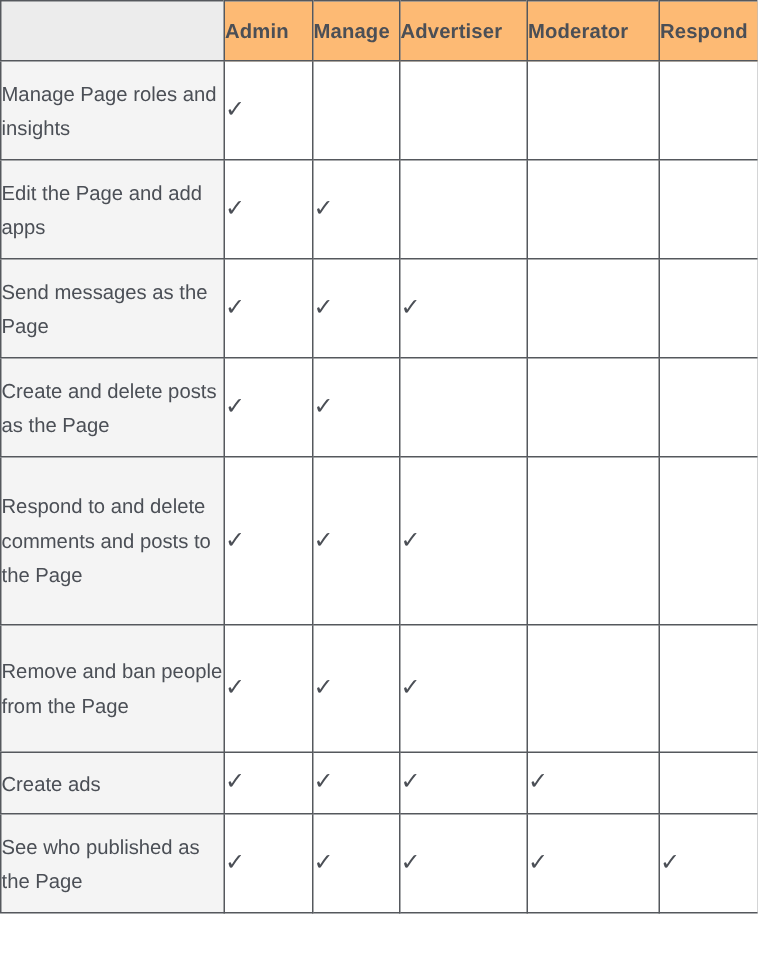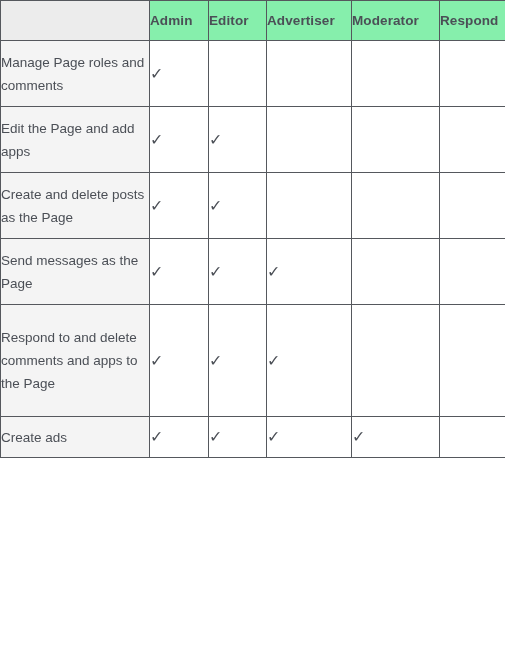"Admin" thead th { background: #86efac -> #fdba74 }
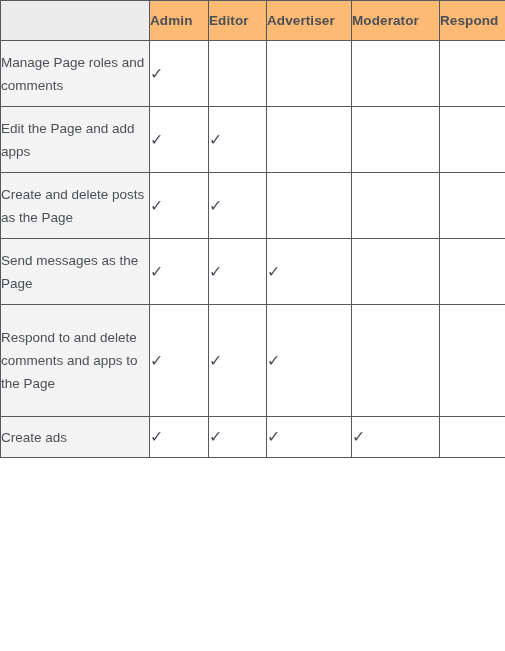"Editor" th { text: Editor -> Manage }
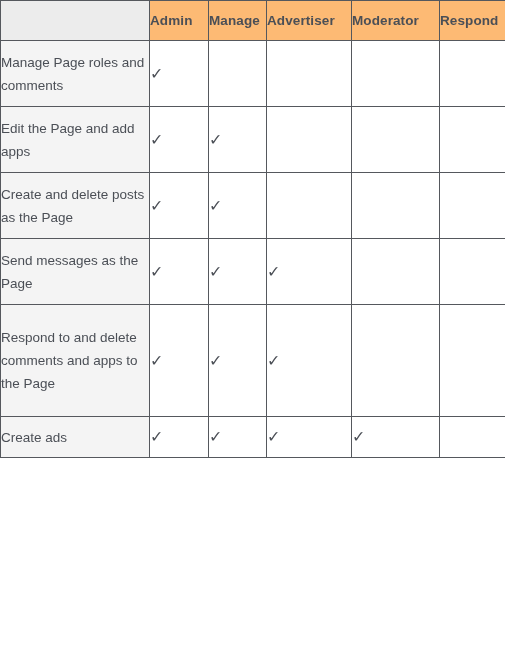"Manage Page roles and comments" td.task-cell { text: comments -> insights }
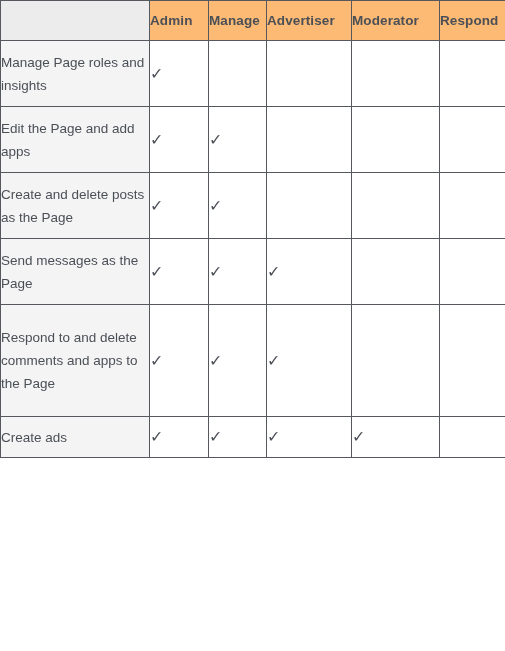"Create and delete posts as" tr.r-h2 { order: before "Send messages as the Page" -> after "Send messages as the Page" }
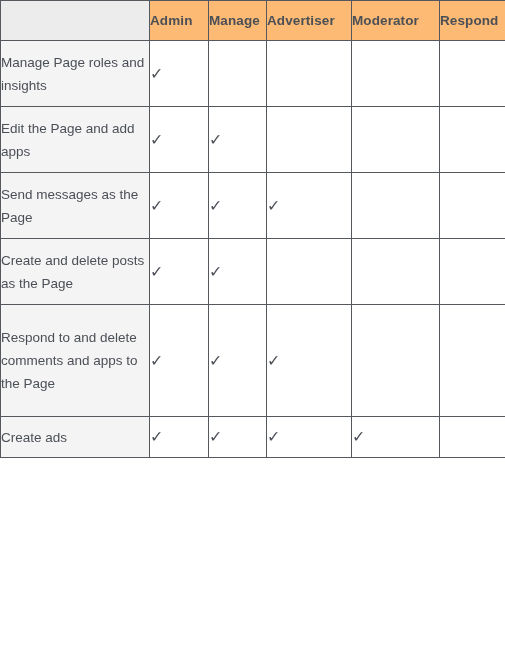"Respond to and delete comments" td.task-cell { text: apps -> posts }
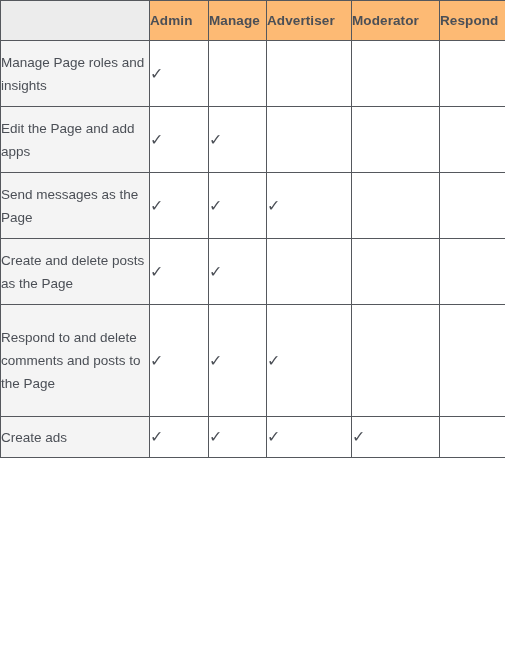"Remove and ban people from" tr.r-h3 { html: none -> <tr> <td>Remove and ban people from the Page</td> <td><span>✓</span></td> <td><span>✓</span></td> <td><span>✓</span></td> <td><span>✓</span></td> <td><span>✓</span></td> </tr> }
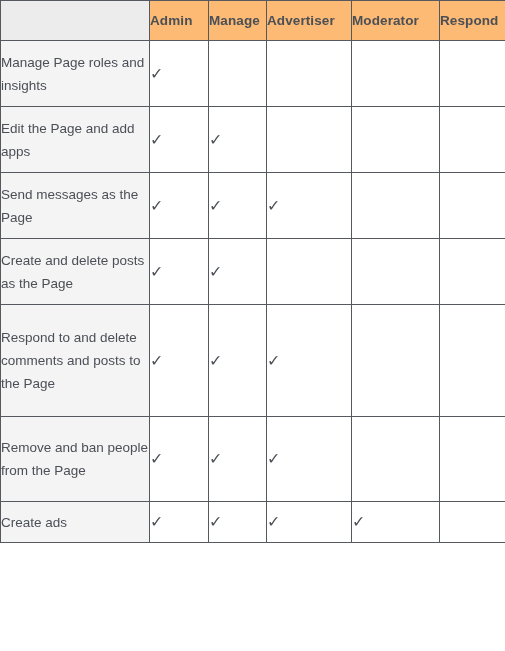"See who published as the" tr.r-h2 { html: none -> <tr> <td>See who published as the Page</td> <td><span>✓</span></td> <td><span>✓</span></td> <td><span>✓</span></td> <td><span>✓</span></td> <td><span>✓</span></td> </tr> }
